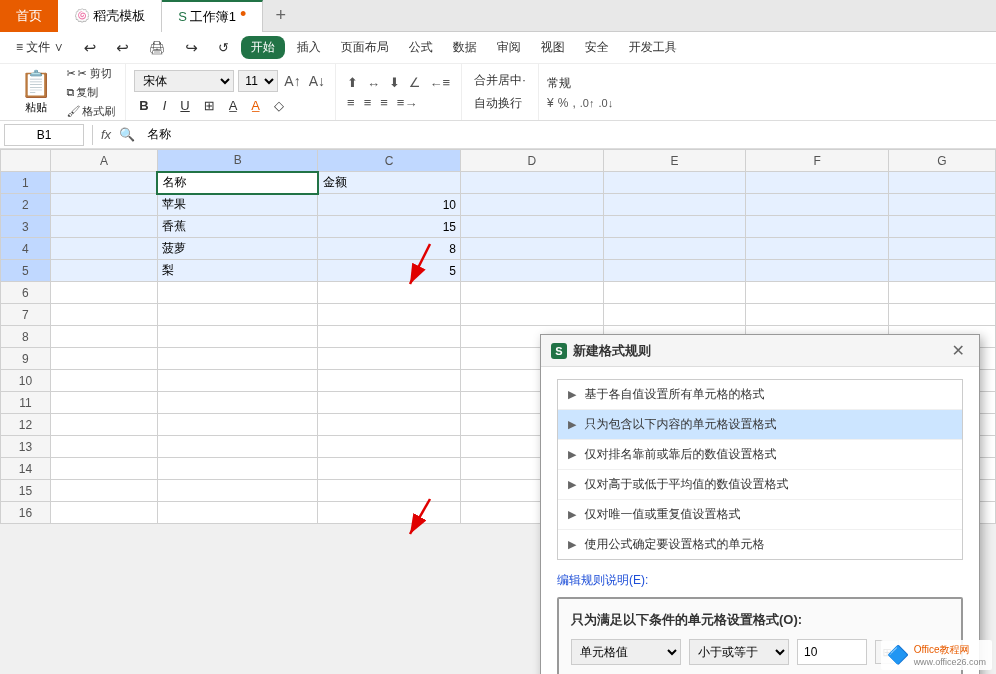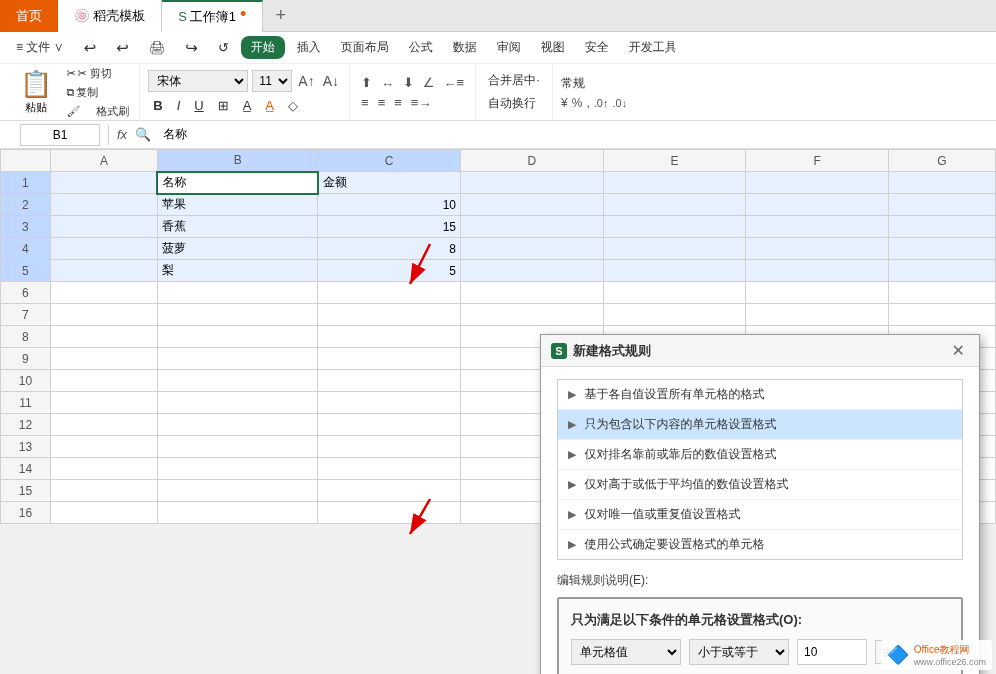"格式刷" span { margin-left: 16px -> 2px }
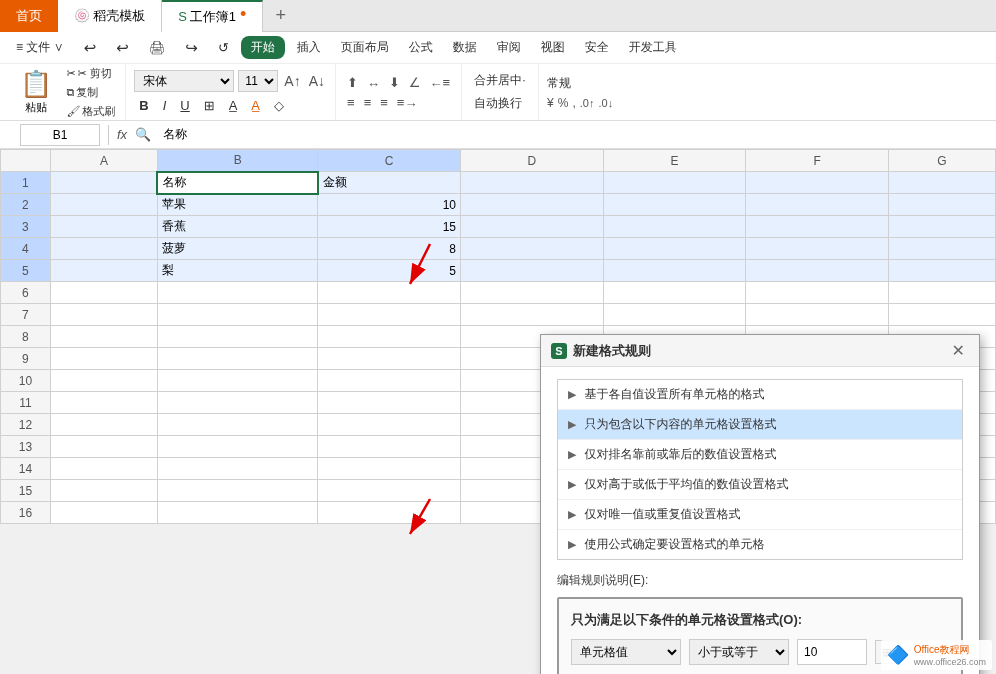"B1" .formula-bar { padding: 0 20px -> 0 4px }
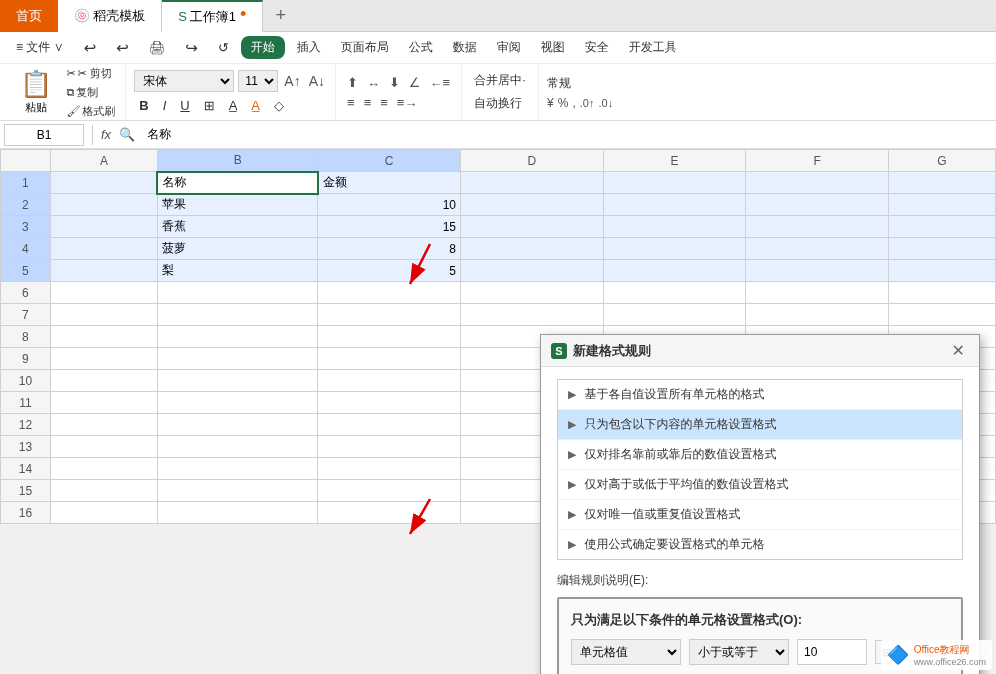"编辑规则说明(E):" .dialog-edit-label { color: #404040 -> #1d4ed8 }
